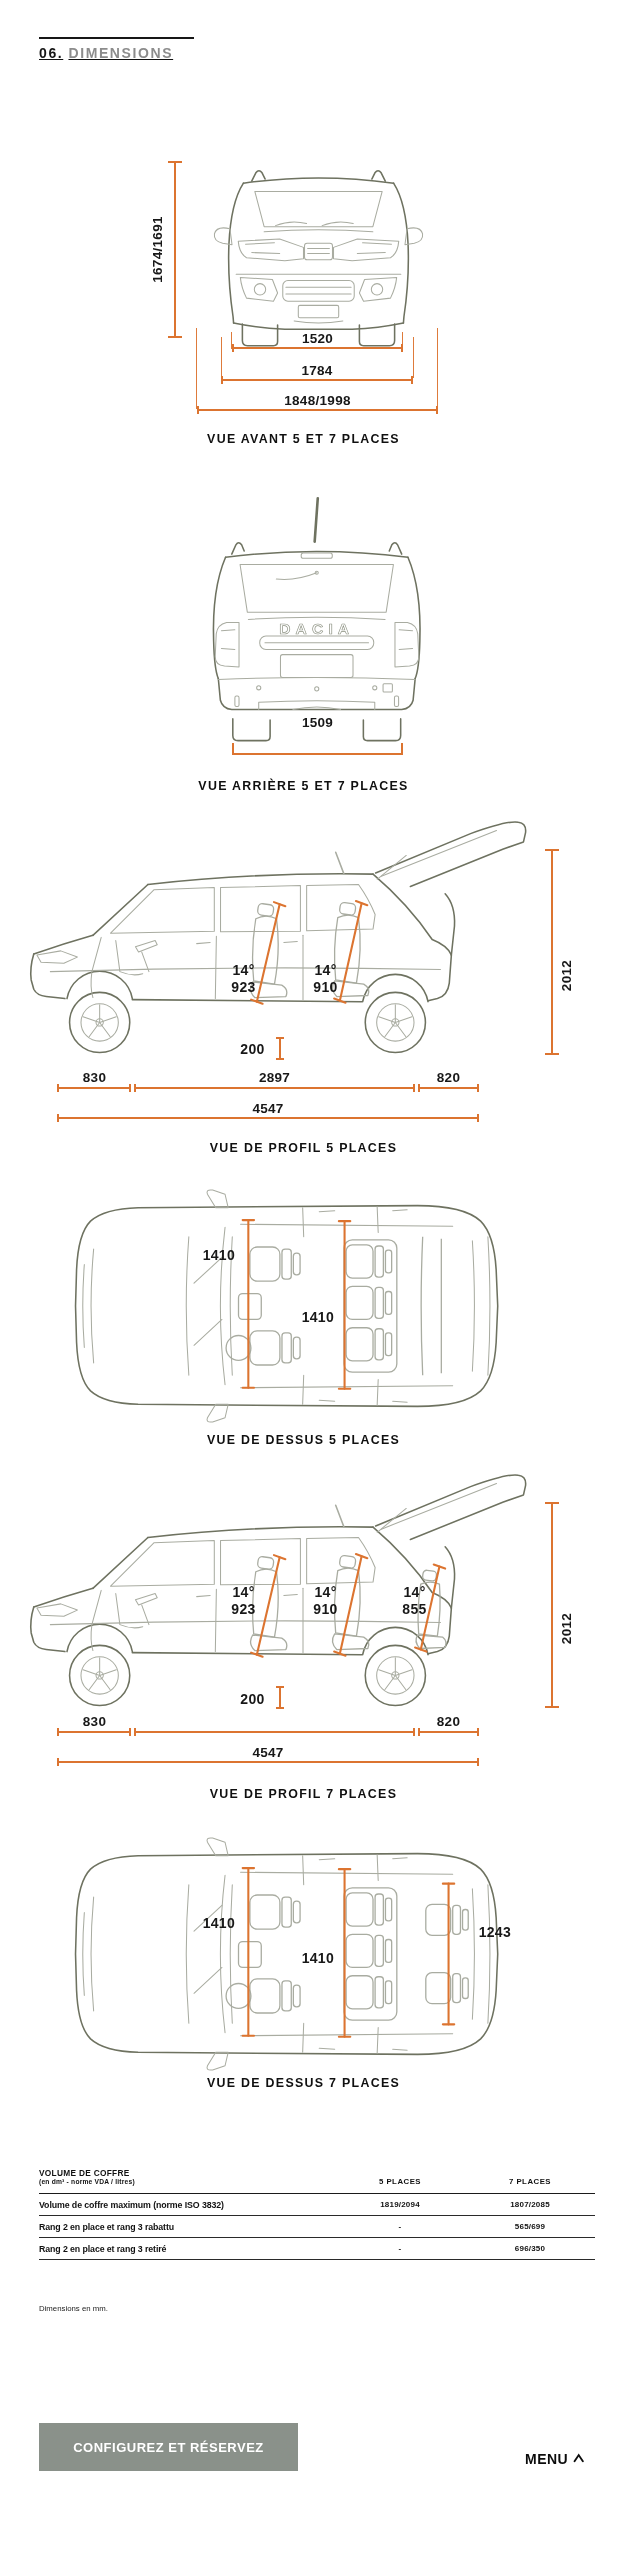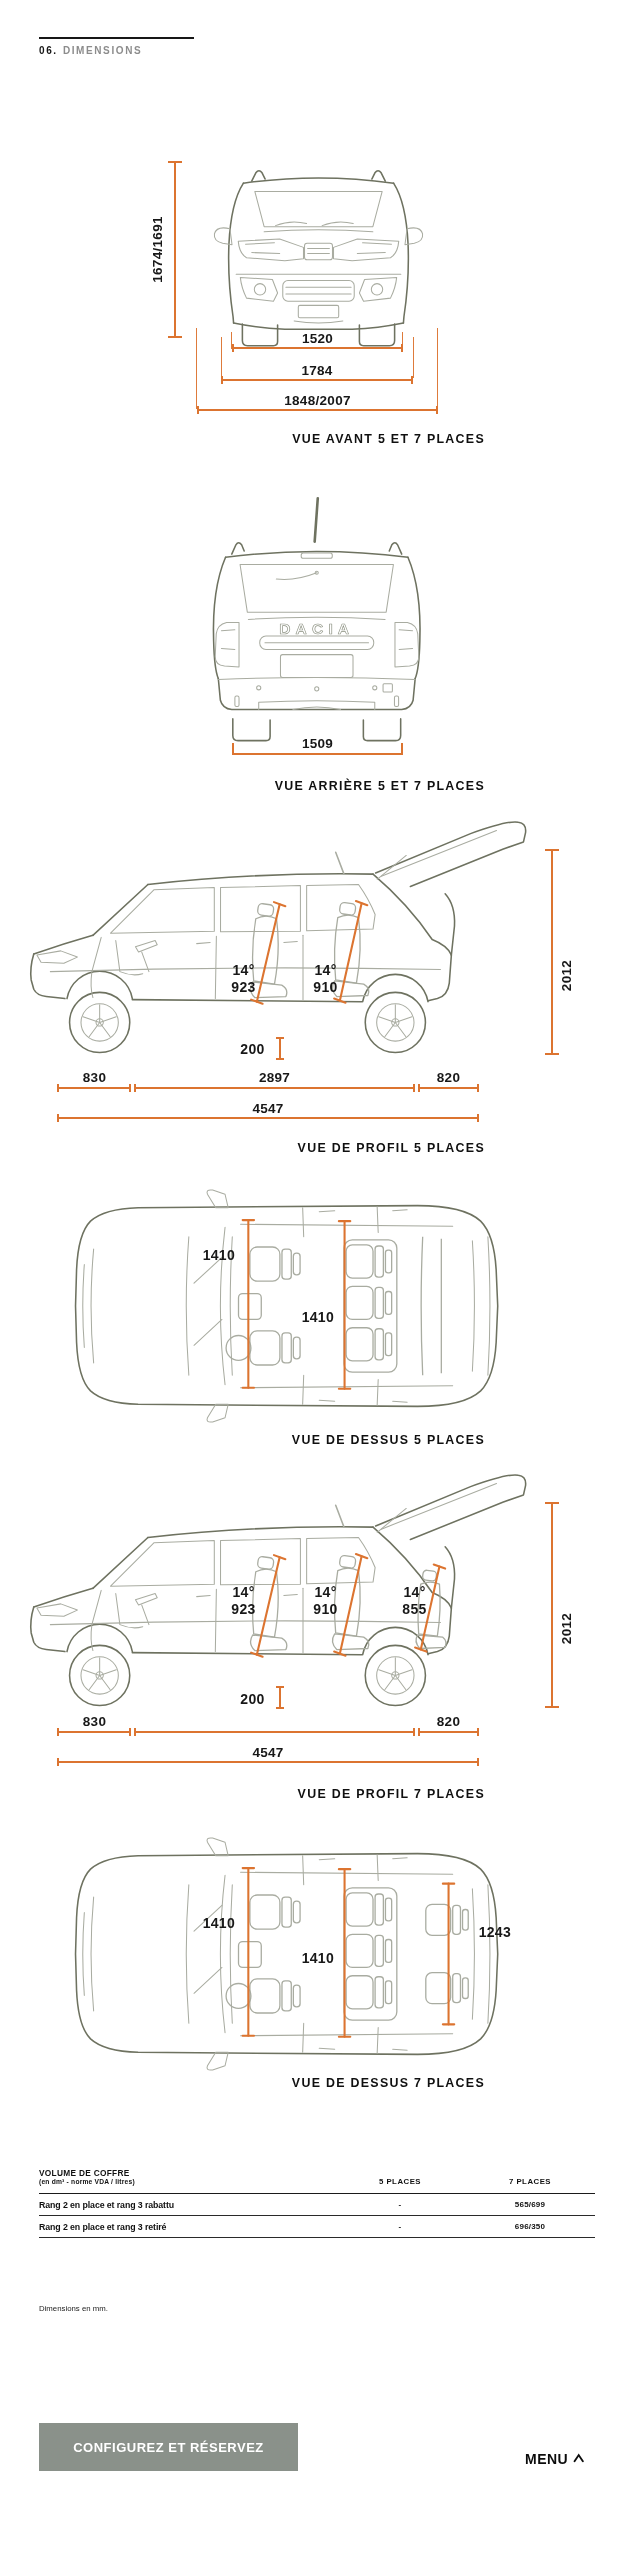"06. DIMENSIONS" .h1 { font-size: 10px -> 14px; text-decoration: none -> underline }
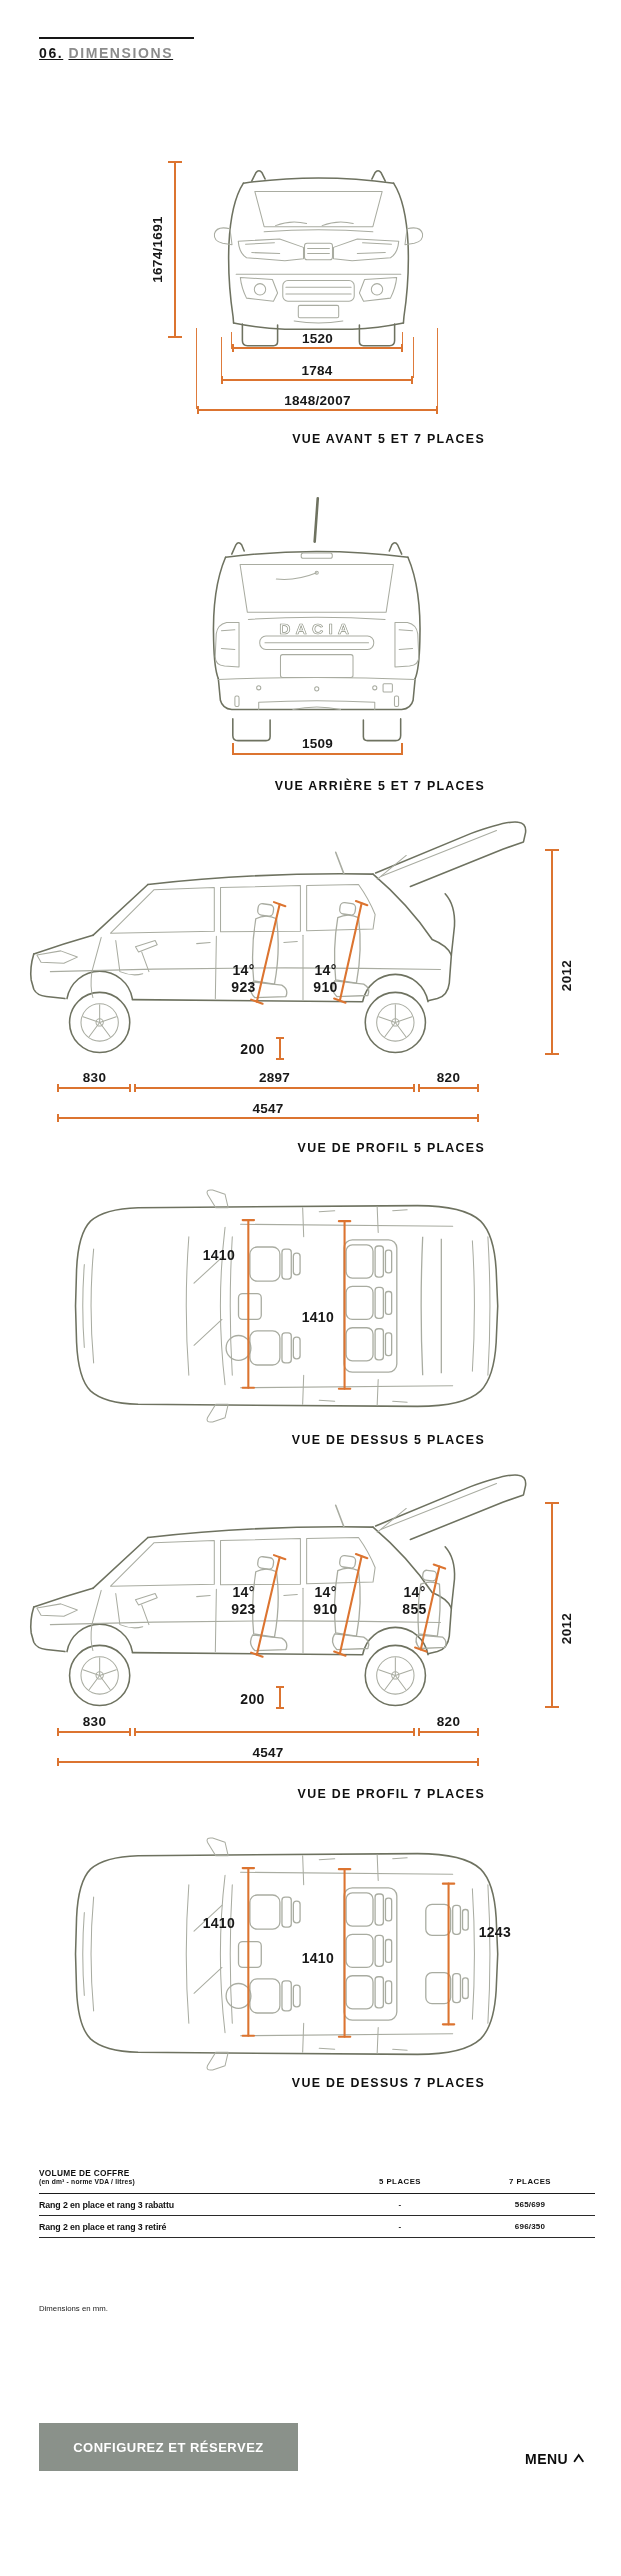"1848/2007" div.dim-num { text: 1848/2007 -> 1848/1998 }
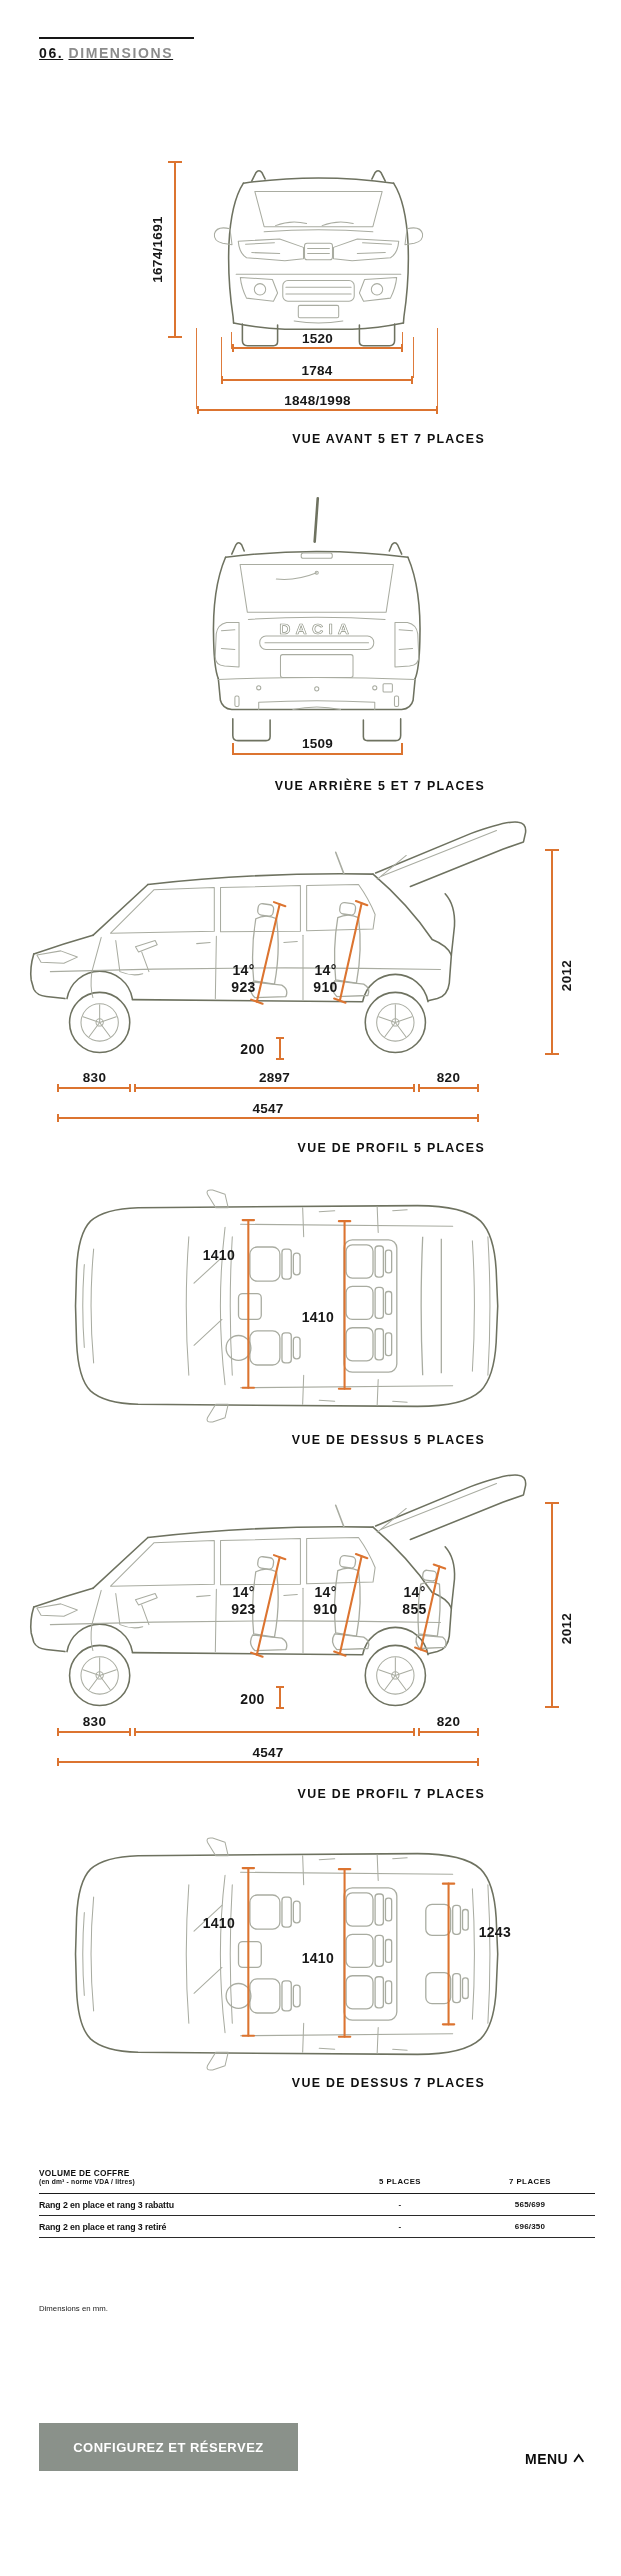"VUE AVANT 5 ET 7" .caption { text-align: right -> center }
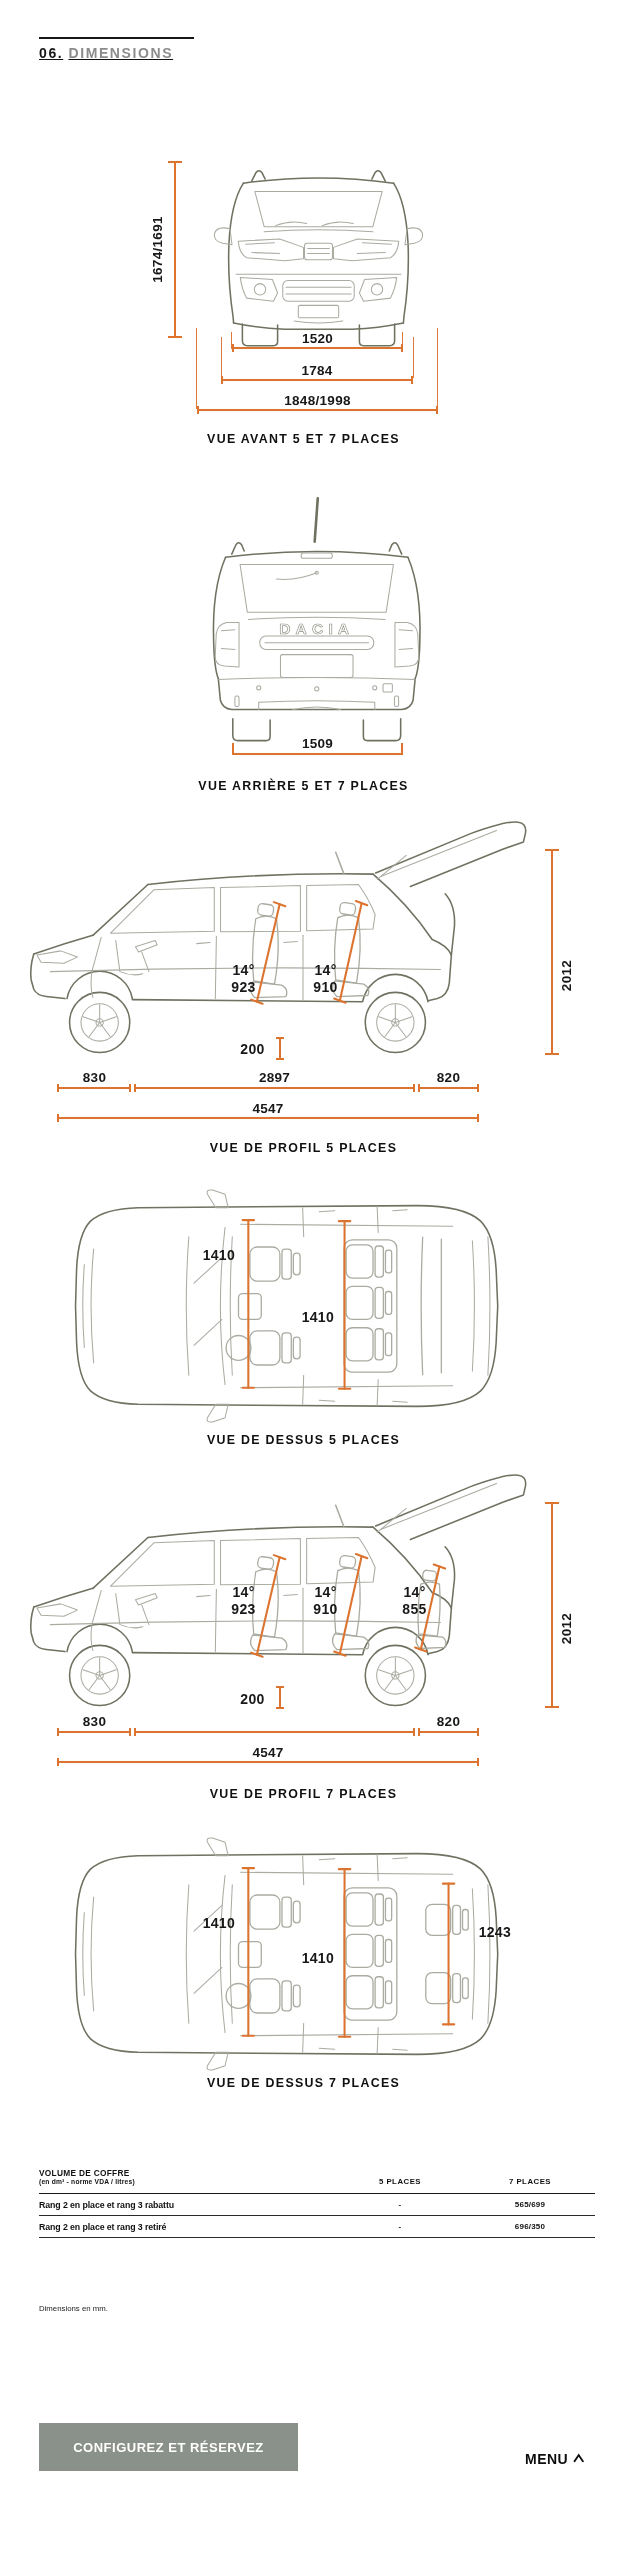"1509" div.dim-num { top: 736px -> 715px }
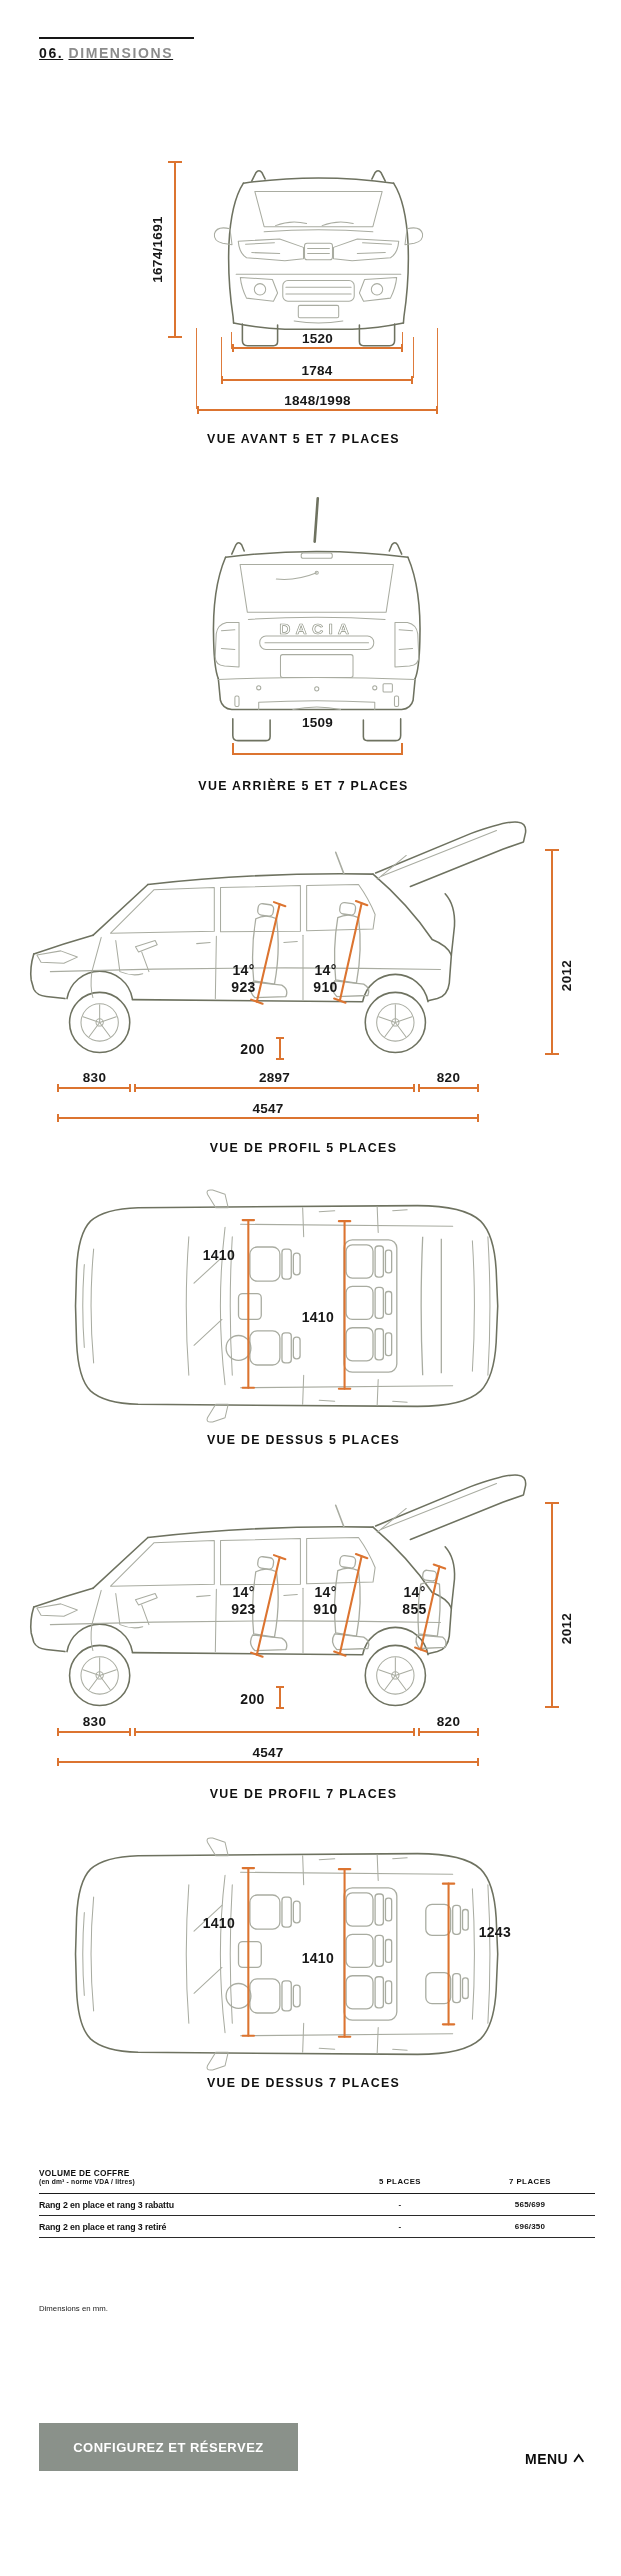"Volume de coffre maximum (norme" div.vrow { html: none -> <div> <div>Volume de coffre maximum (norme ISO 3832)</div> <div>1819/2094</div> <div>1807/2085</div> </div> }
